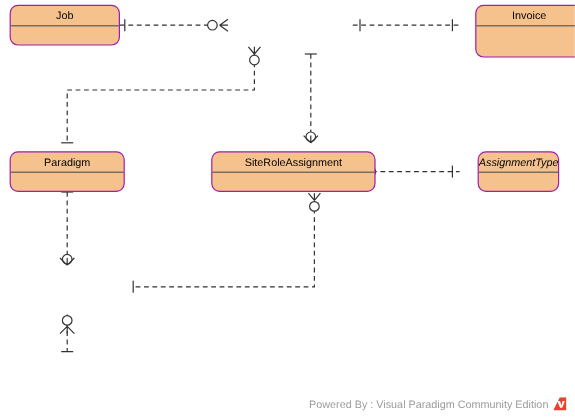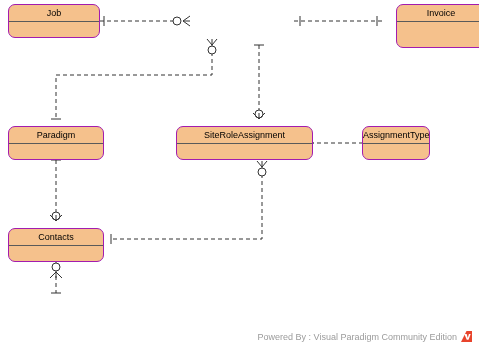"AssignmentType" div.entity { font-style: none -> italic; left: 362px -> 398px }
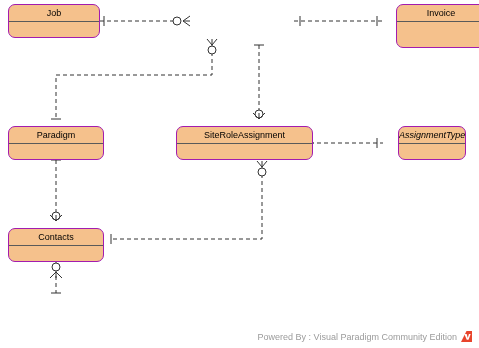"Contacts" div.entity { html: <div> <div>Contacts</div> </div> -> none }
